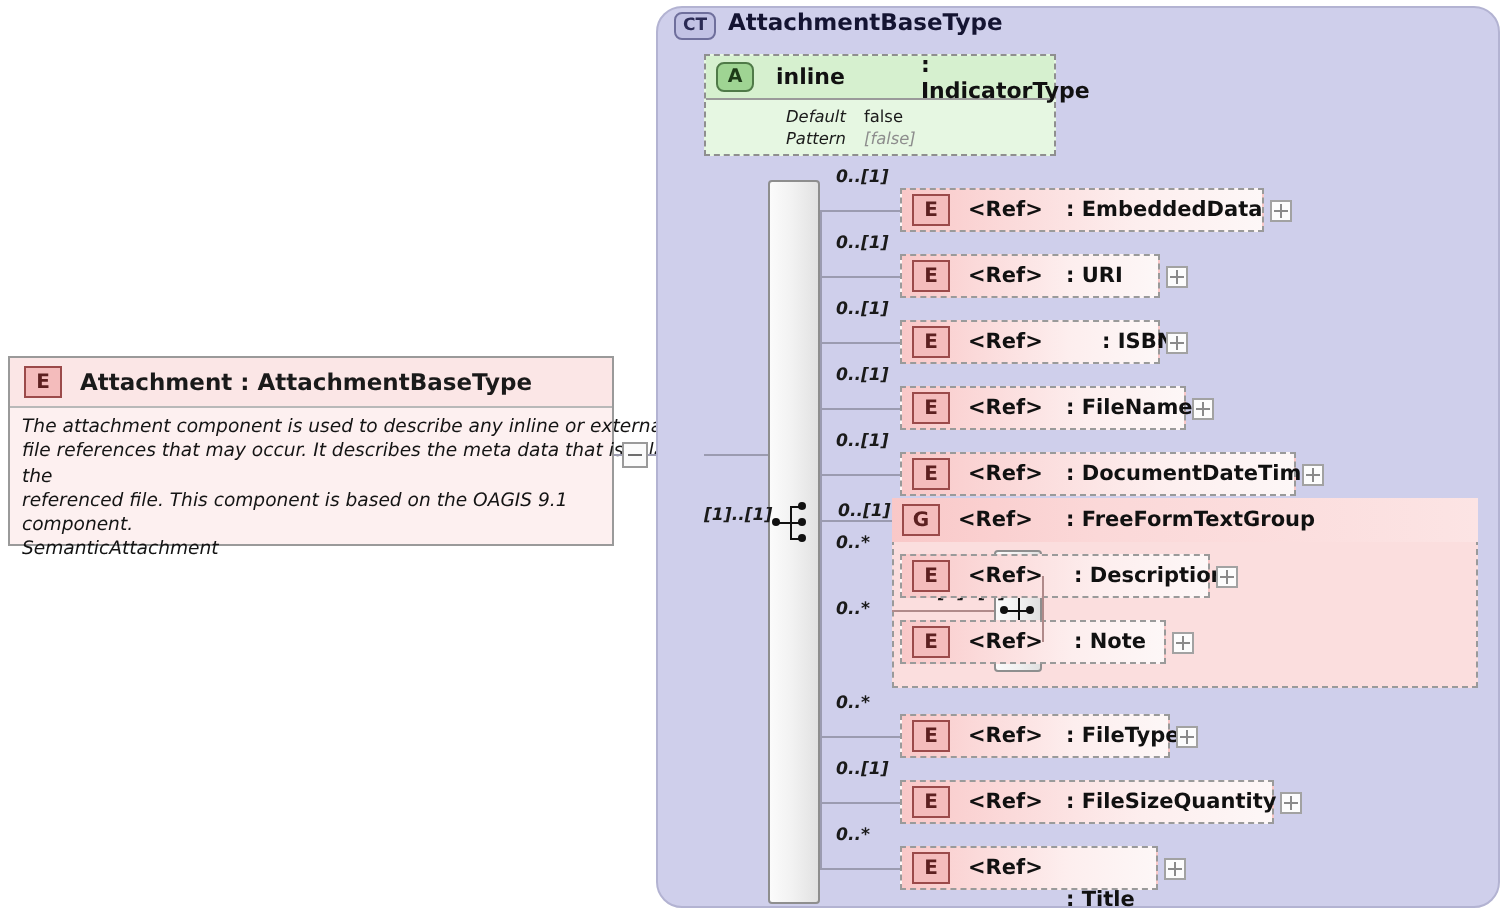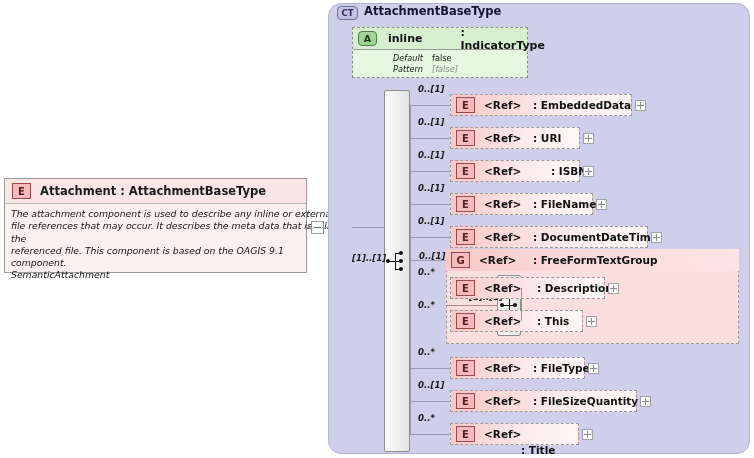": This" div.row-type { text: This -> Note }
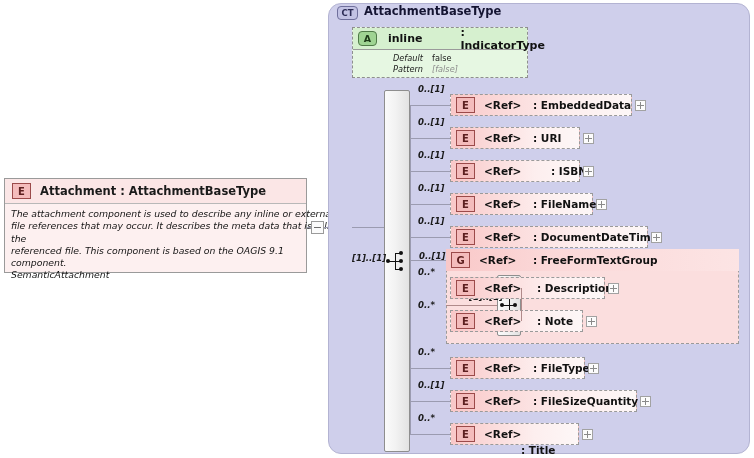": Title" div.row-type { left: 70px -> 82px }
